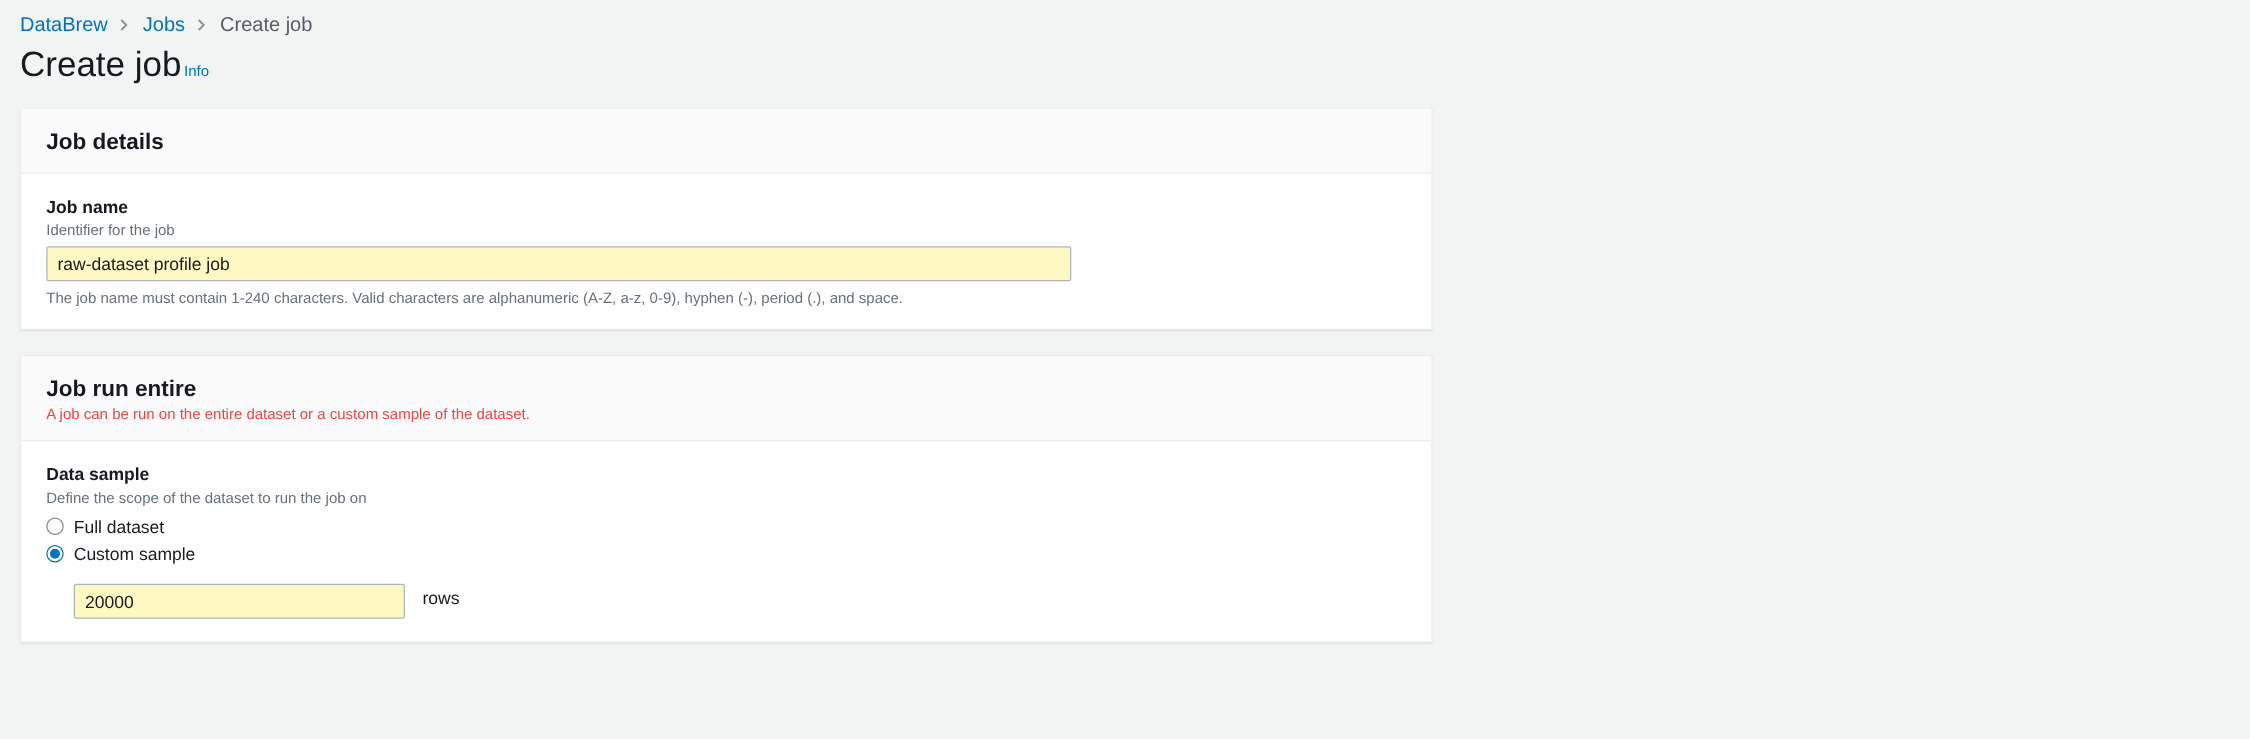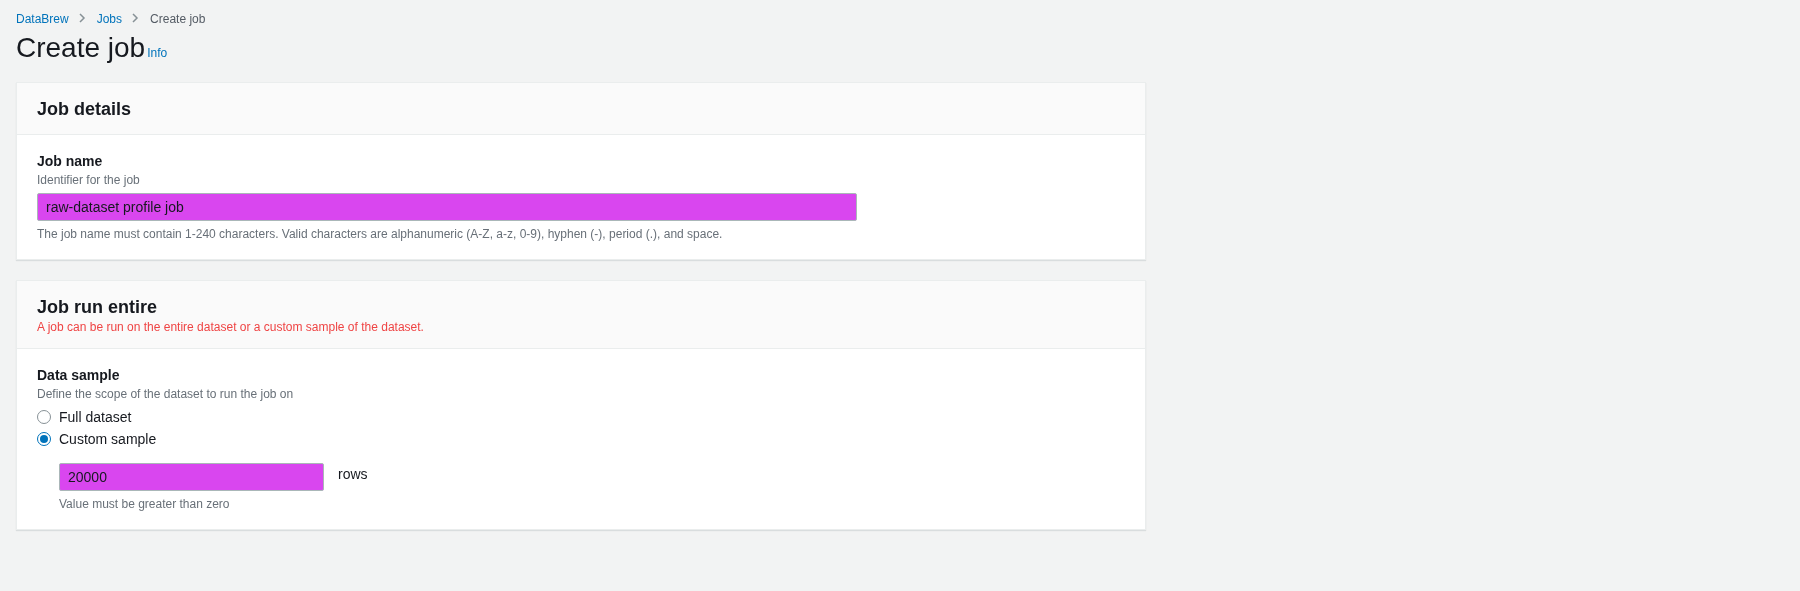"DataBrew" .breadcrumb { font-size: 12px -> 16px }
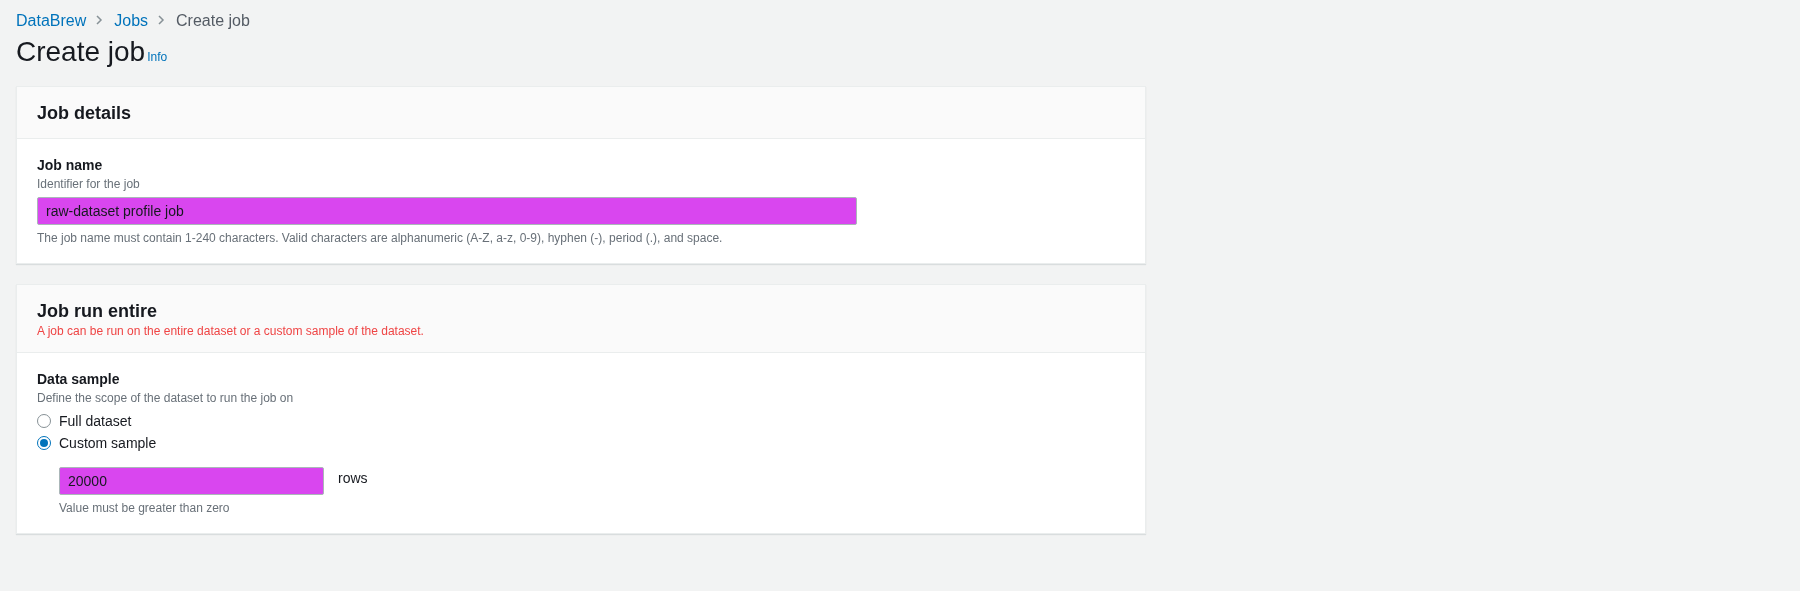"raw-dataset profile job" .text-input { background: #d946ef -> #fef9c3 }
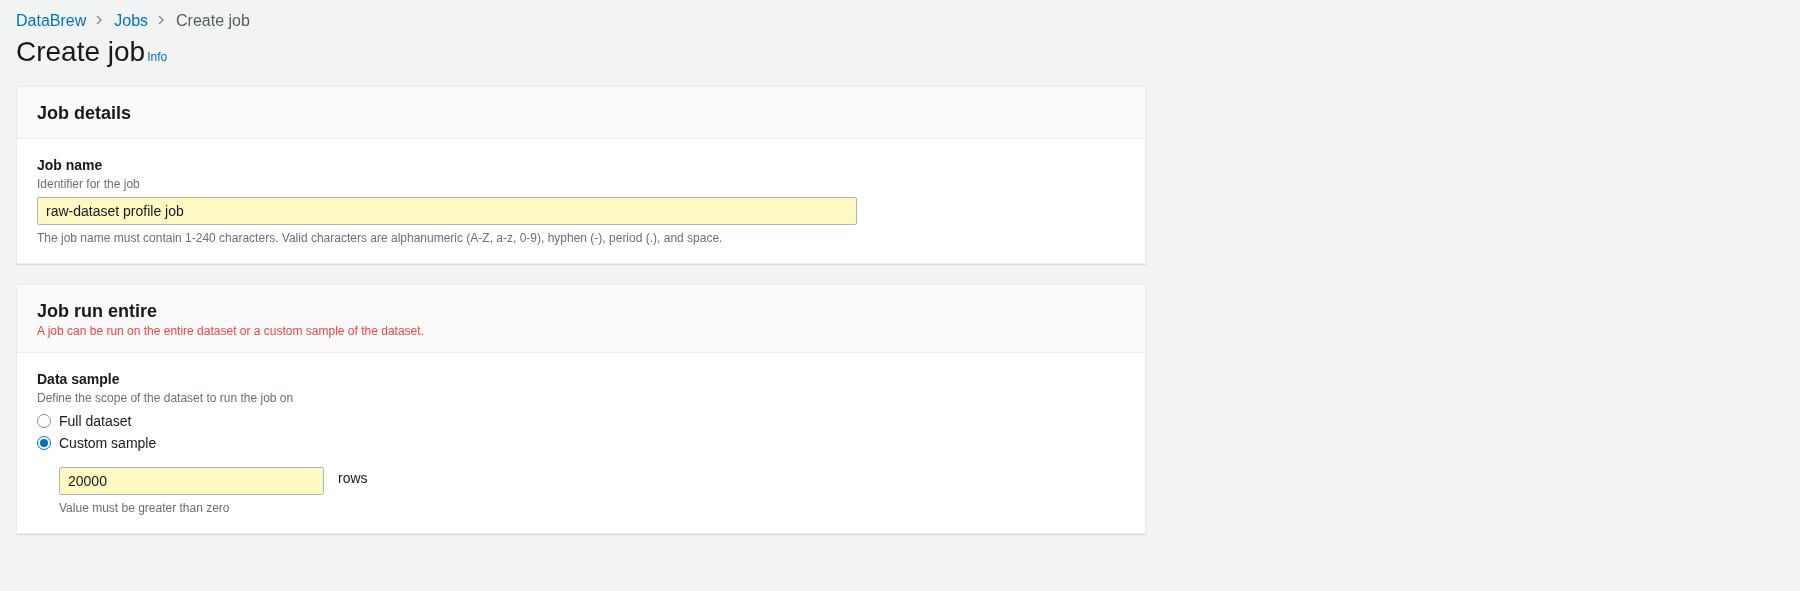"Value must be greater than" div.sample-constraint { html: <div>Value must be greater than zero</div> -> none }
